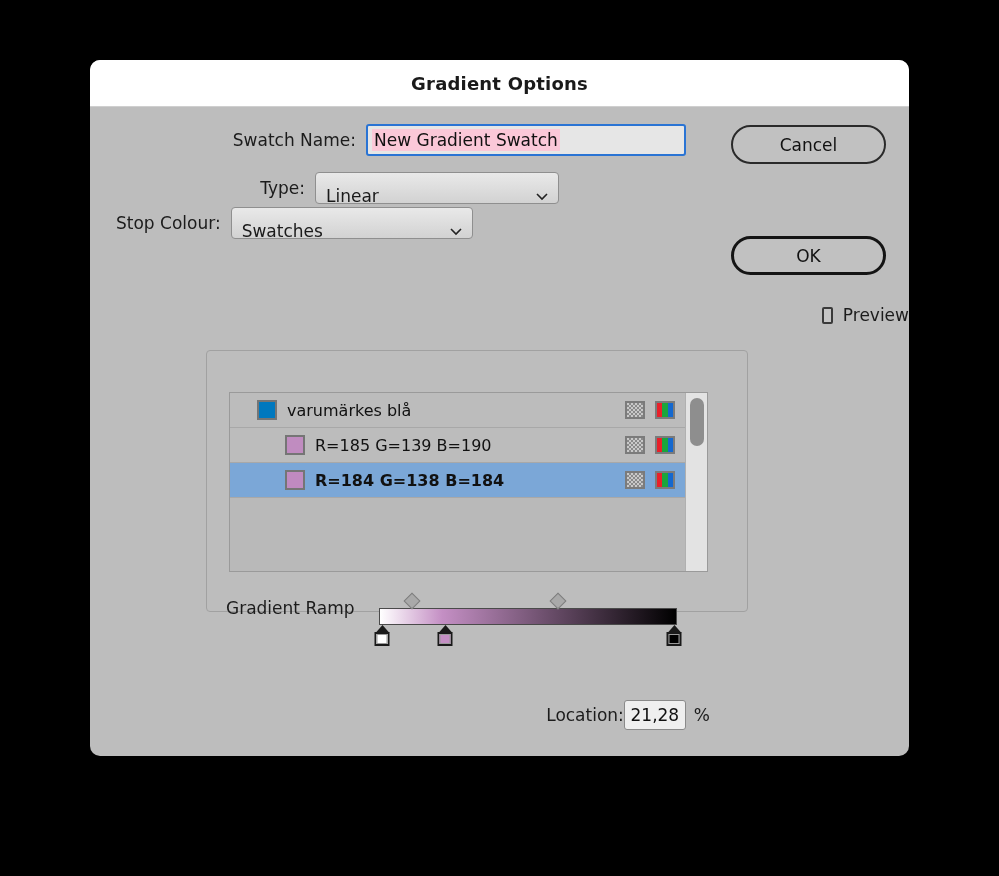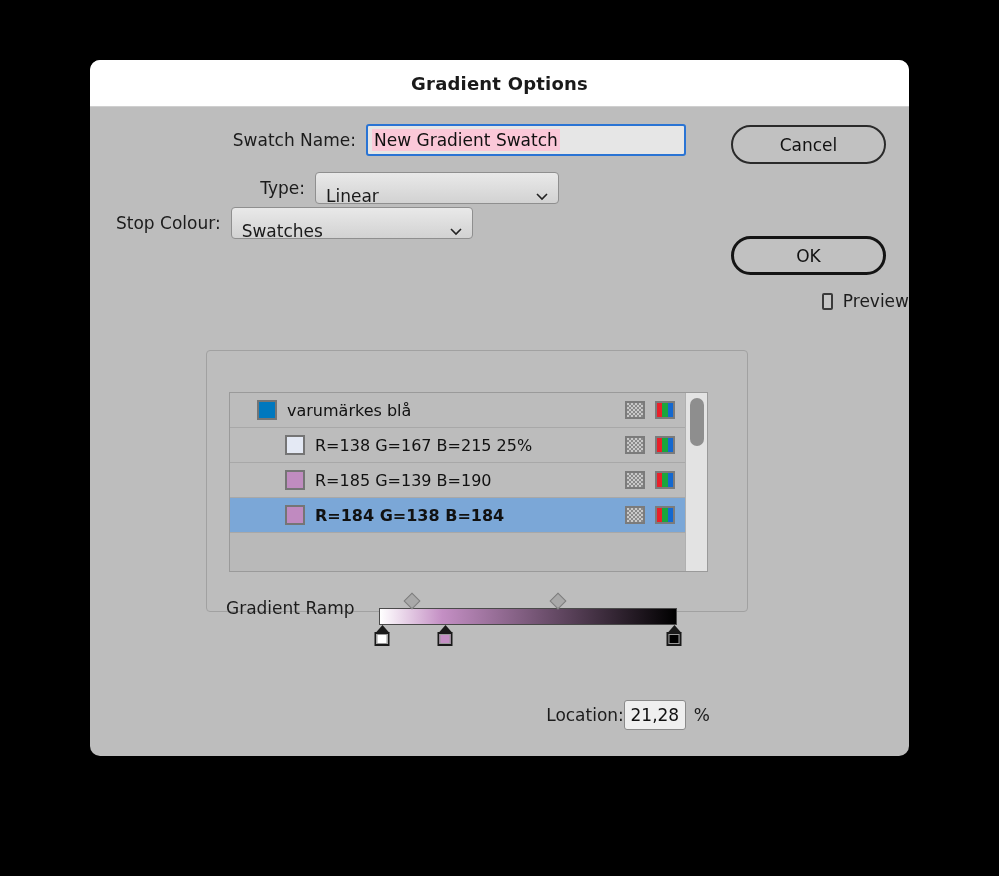"Preview" #preview-row { margin-top: 16px -> 30px }
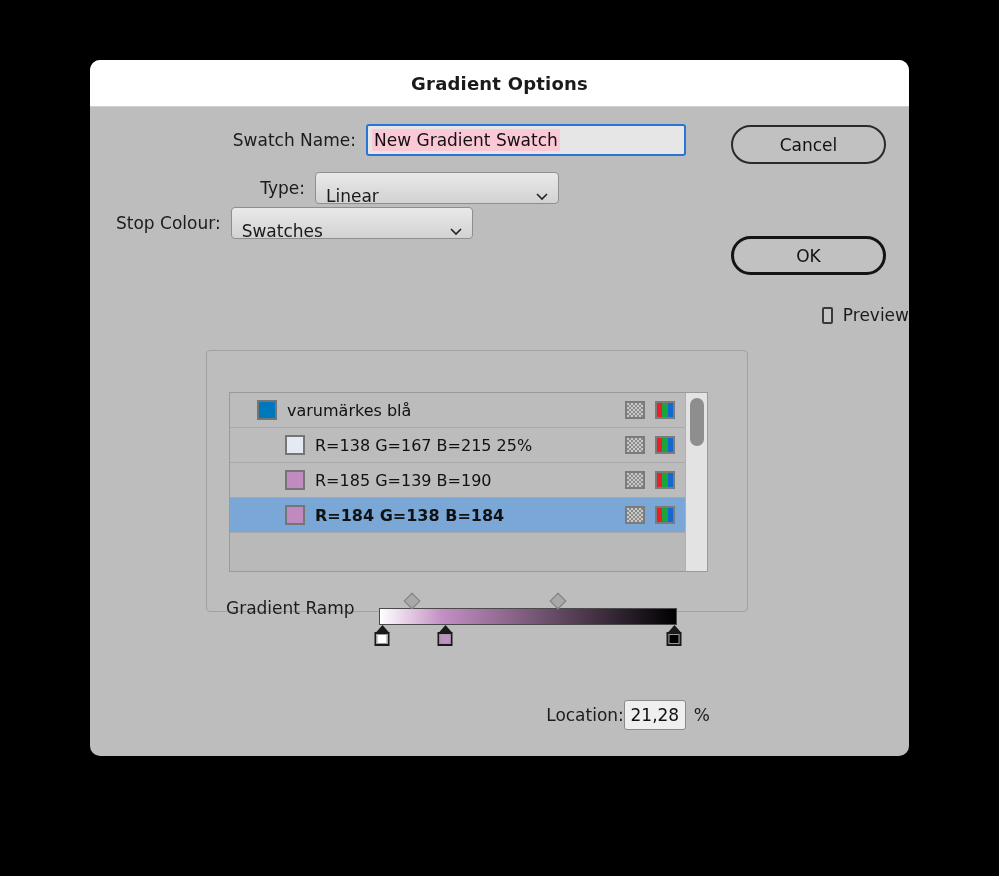"R=138 G=167 B=215 25%" div.row { html: <div> <span></span> <span>R=138 G=167 B=215 25%</span> <span> <span></span> <span> <i></i> <i></i> <i></i> </span> </span> </div> -> none }
